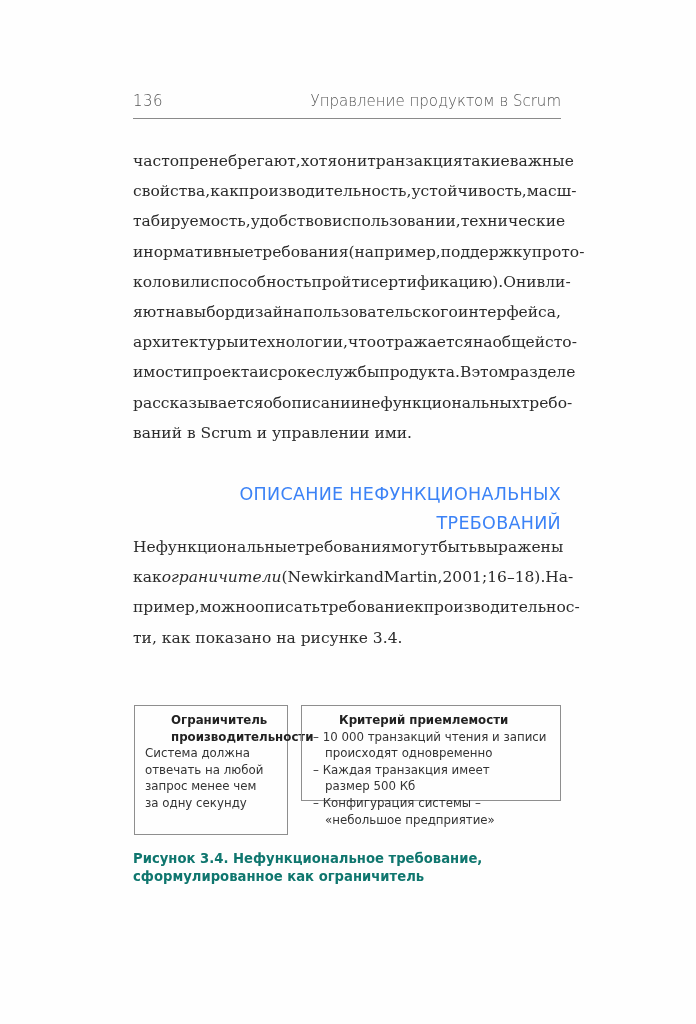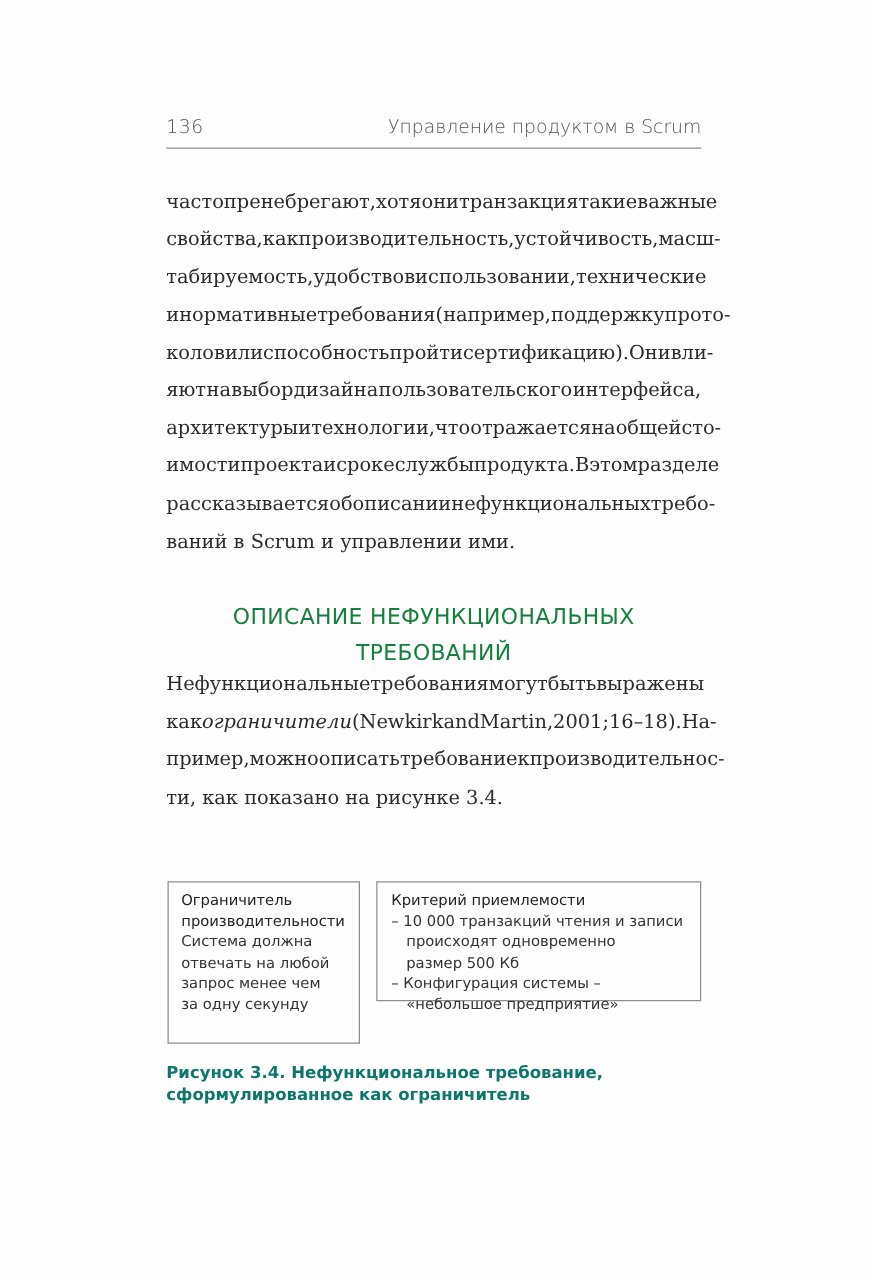"ОПИСАНИЕ НЕФУНКЦИОНАЛЬНЫХ" .section-heading { color: #15803d -> #3b82f6; text-align: center -> right }
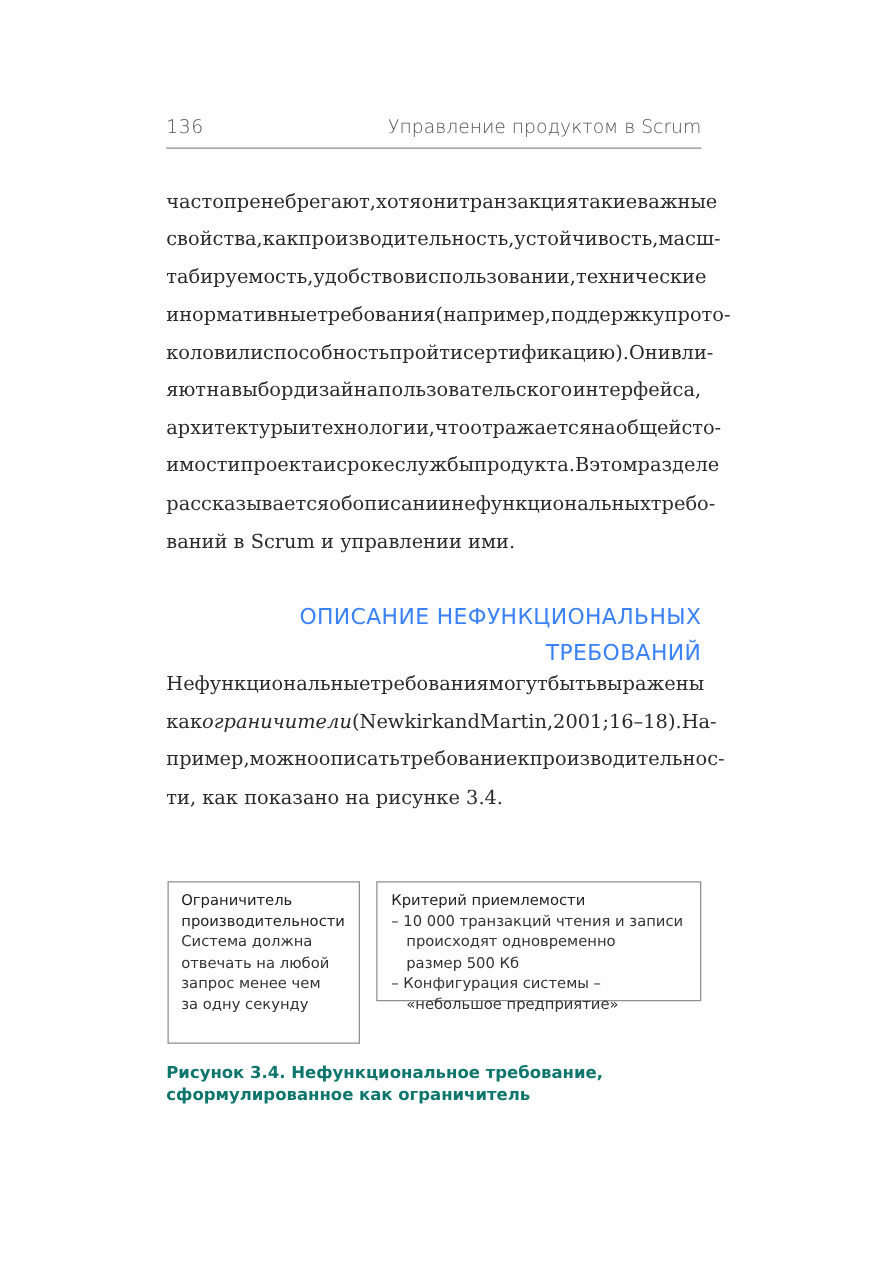"Ограничитель" .fig-box .bold { font-weight: normal -> bold; margin-left: none -> 26px }
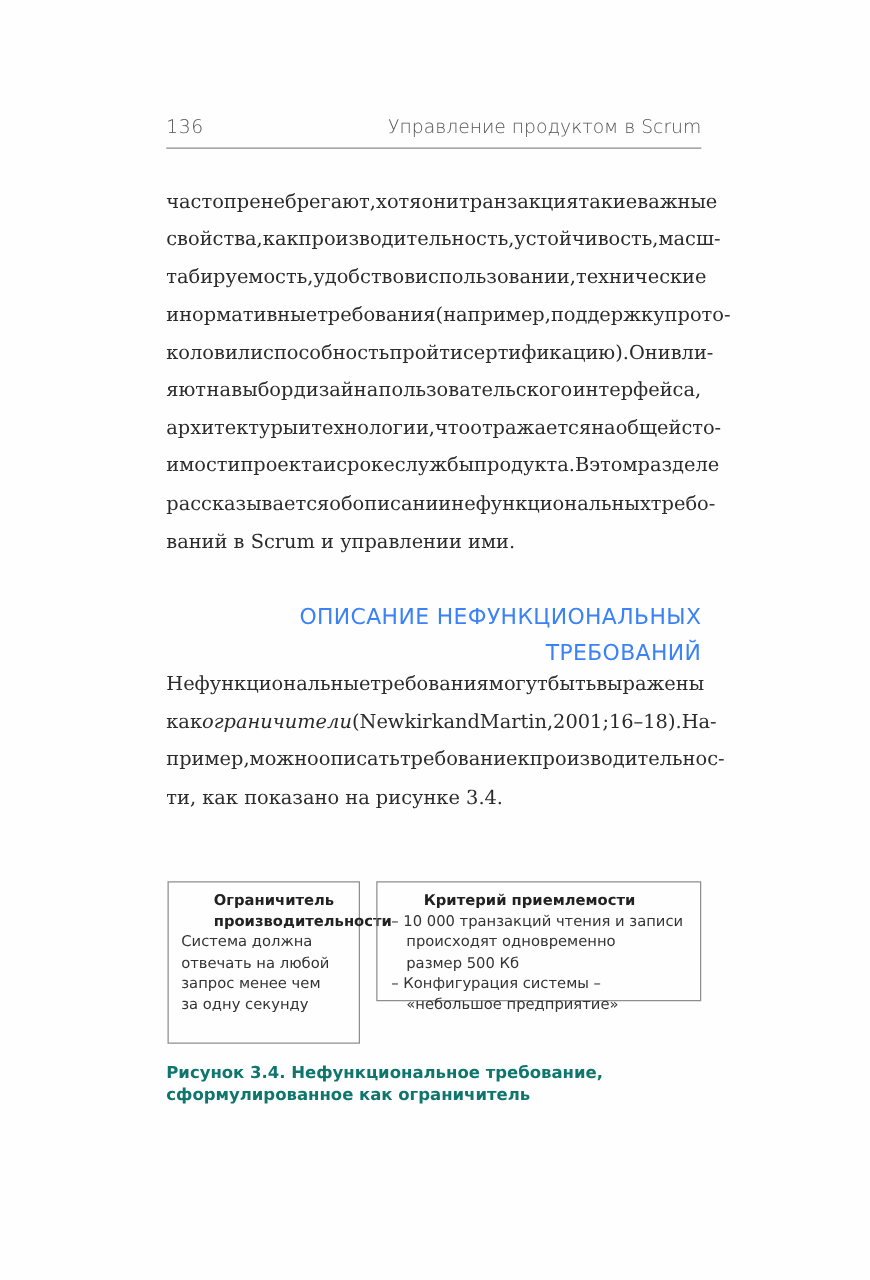"– Каждая транзакция имеет" span.item { html: none -> <span>– Каждая транзакция имеет</span> }
